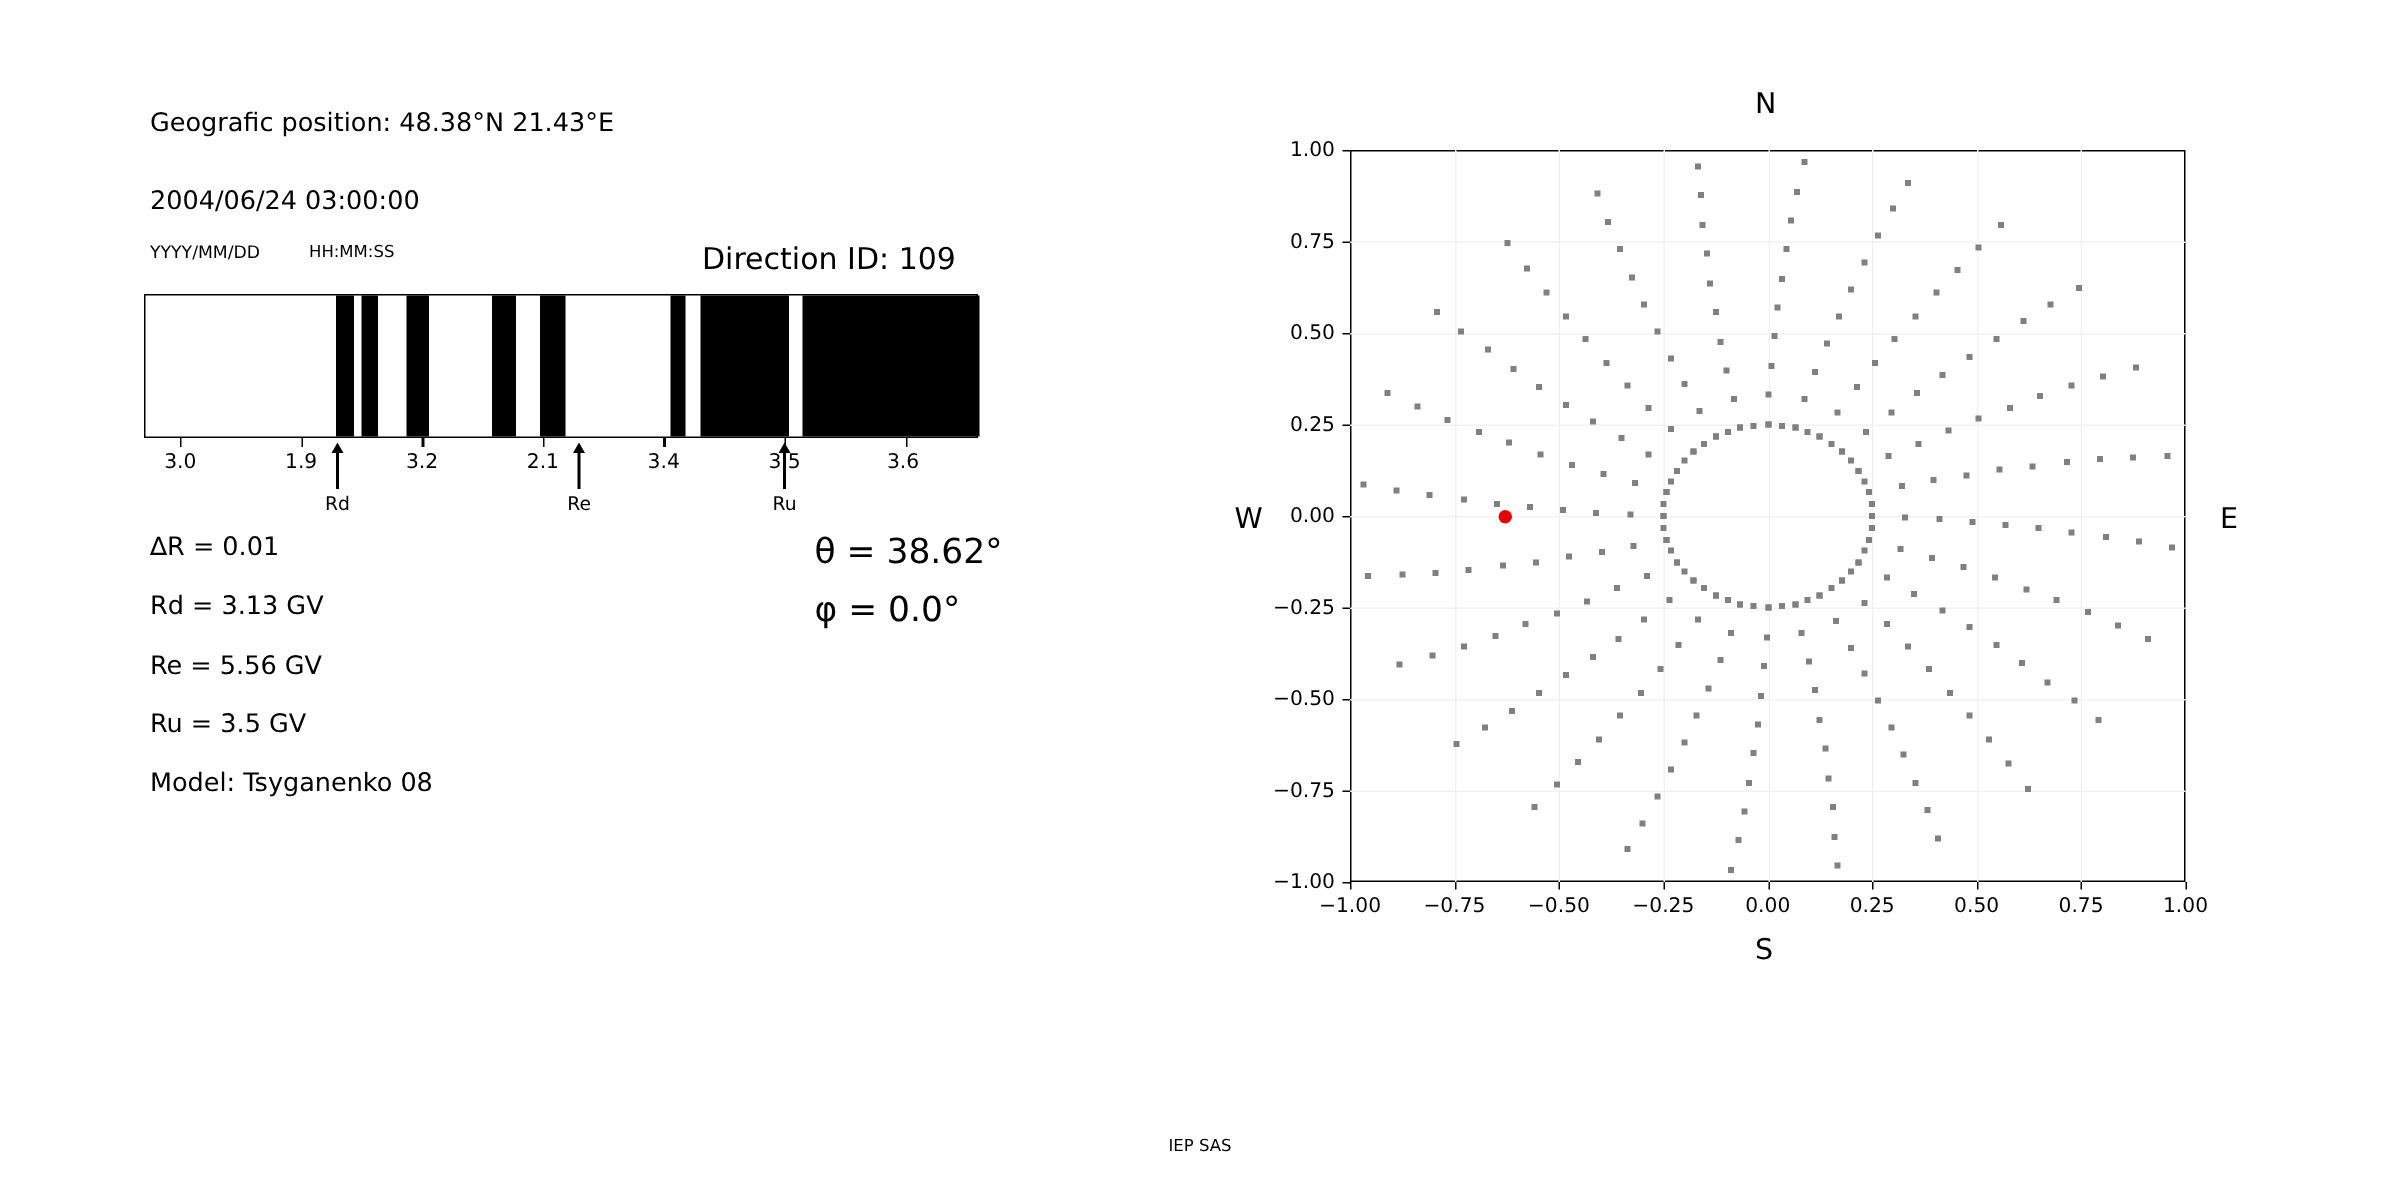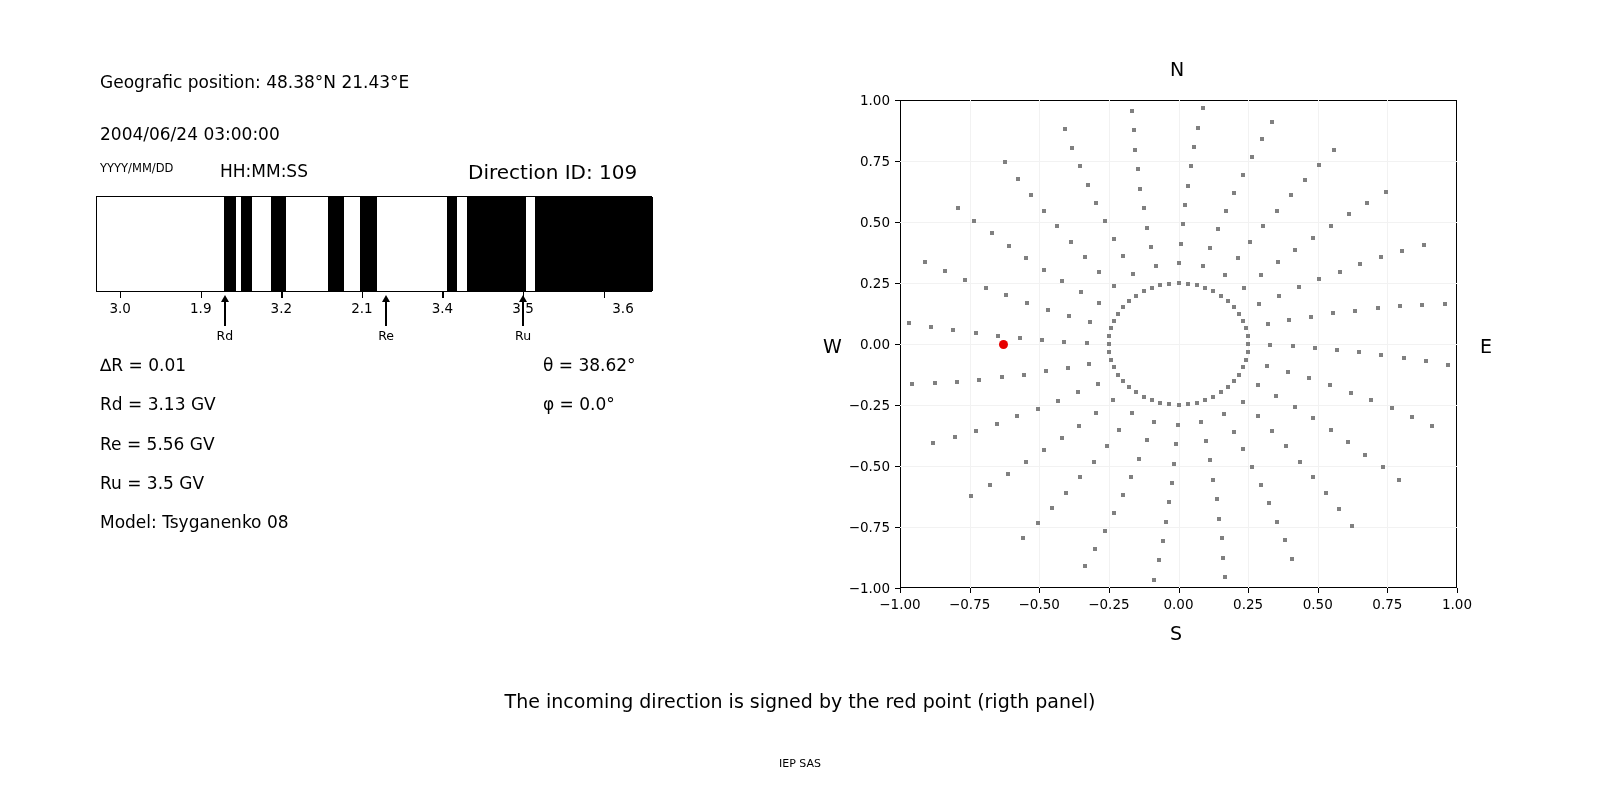"HH:MM:SS" #fmt-time { font-size: 17px -> 11px; left: 220px -> 206px }
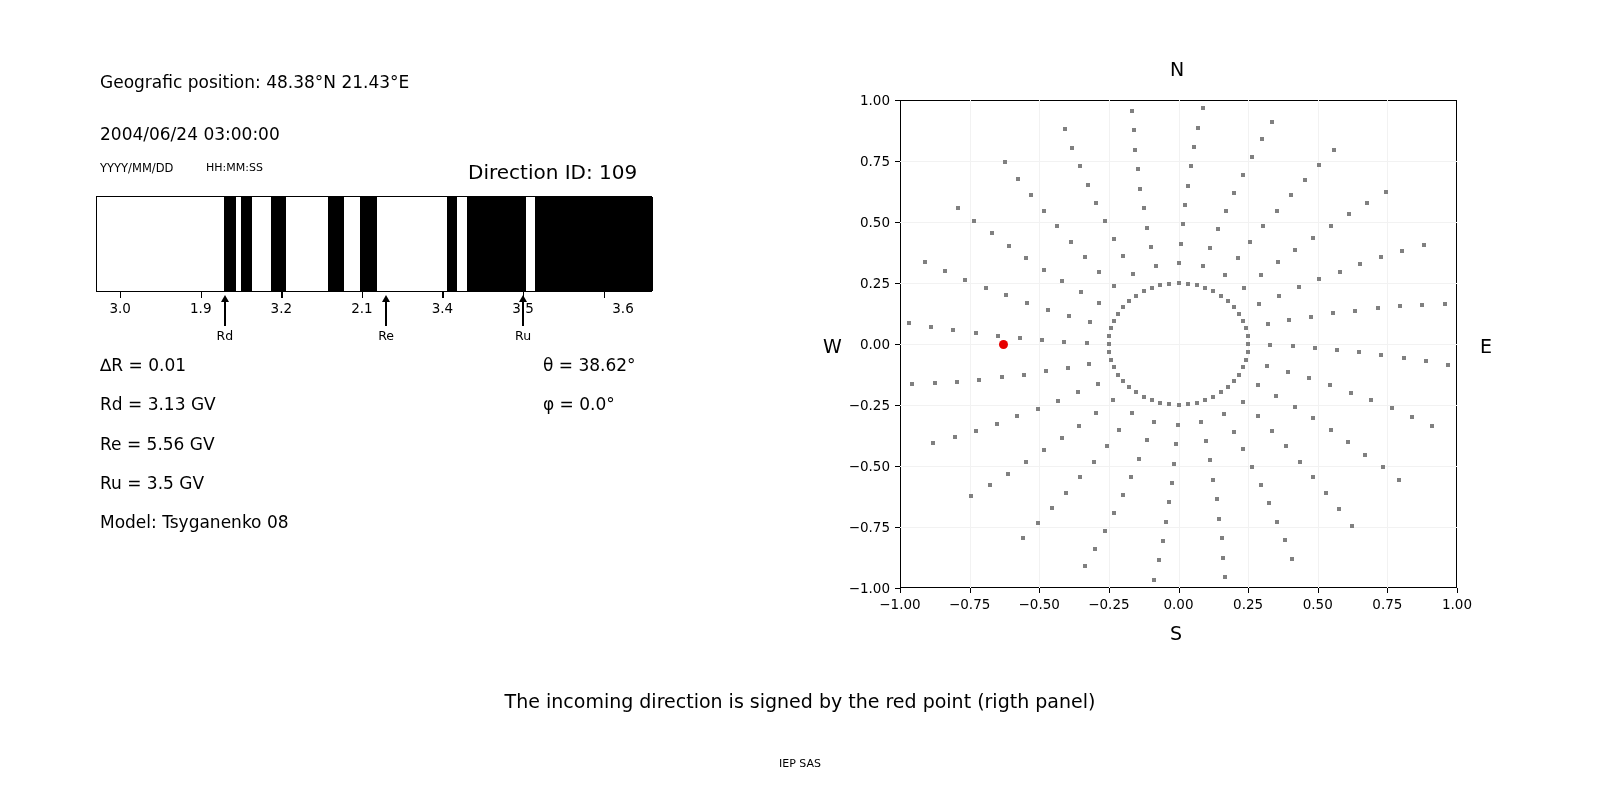"3.6" div.ticklabel { left: 527px -> 506px }
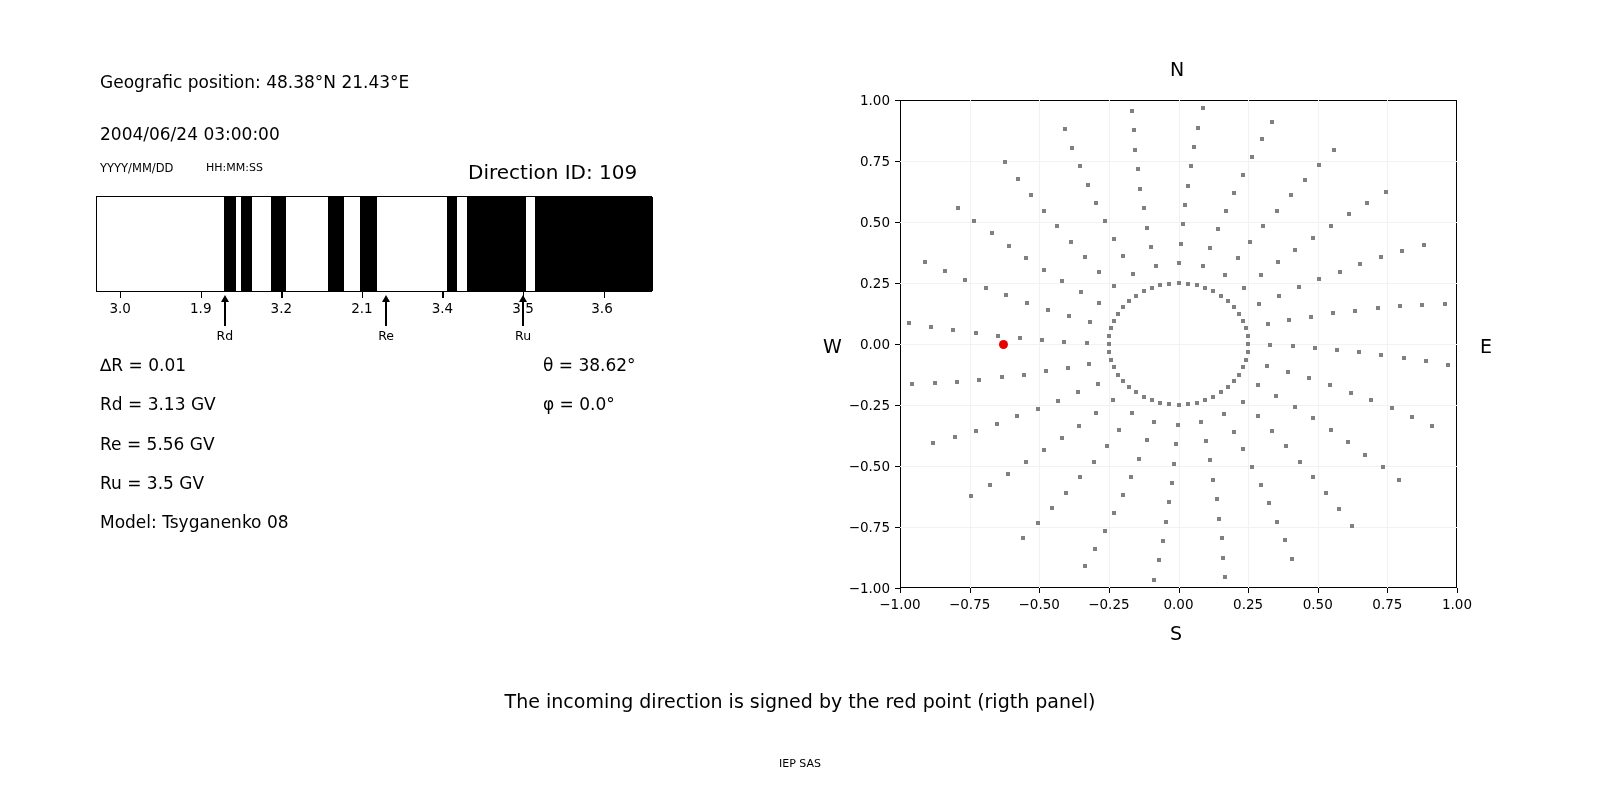"θ = 38.62°" .param-right { font-size: 17px -> 23px }
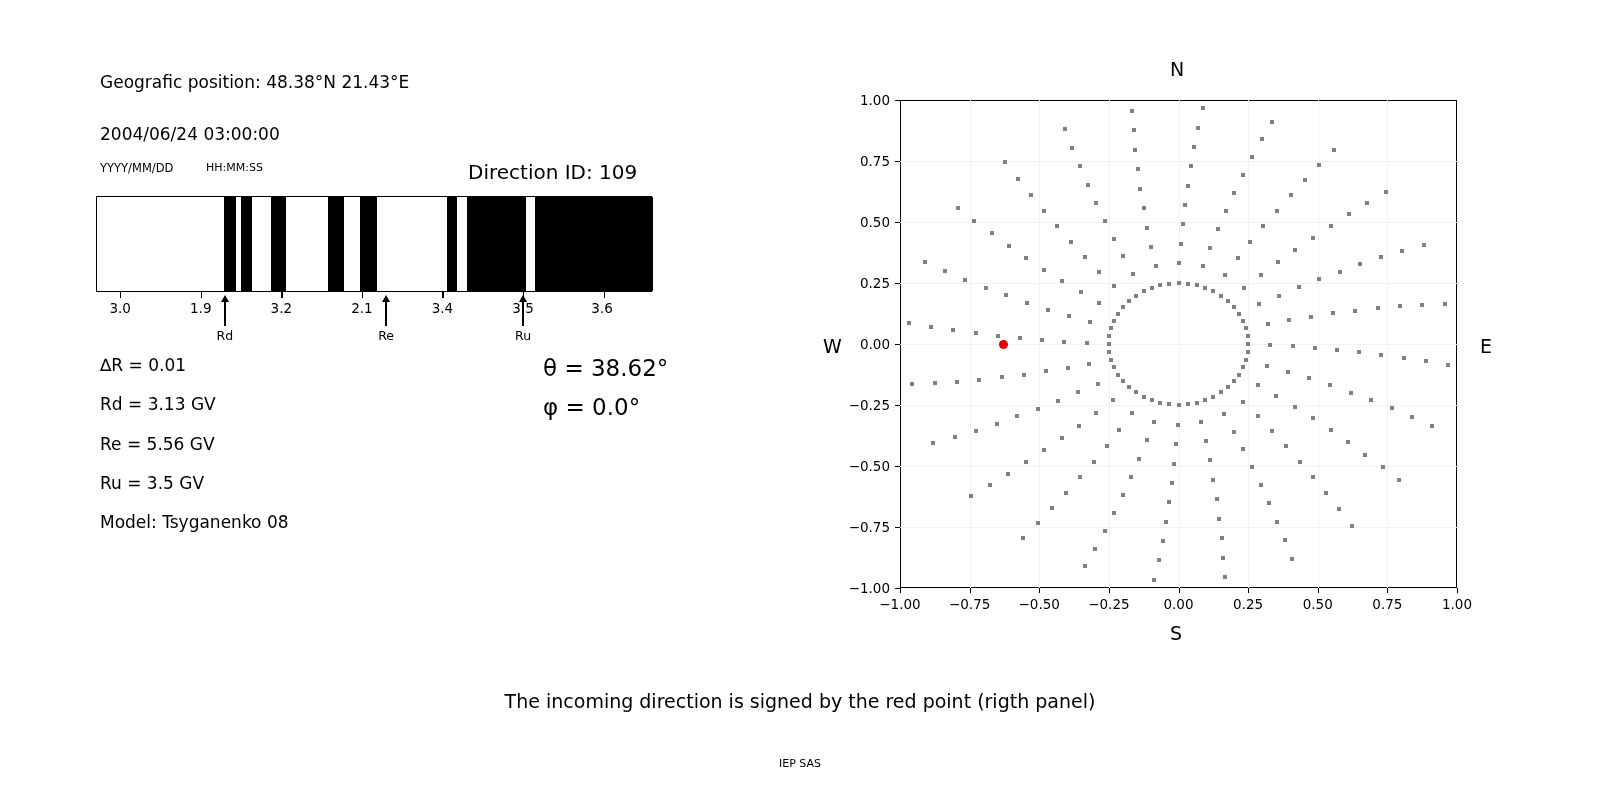"The incoming direction is signed" div { html: <div>The incoming direction is signed by the red point (rigth panel)</div> -> none }
